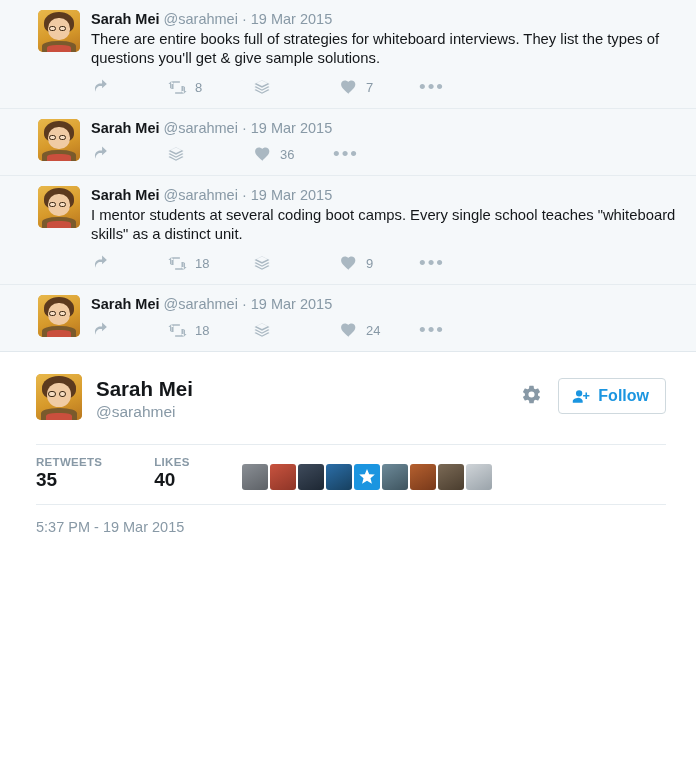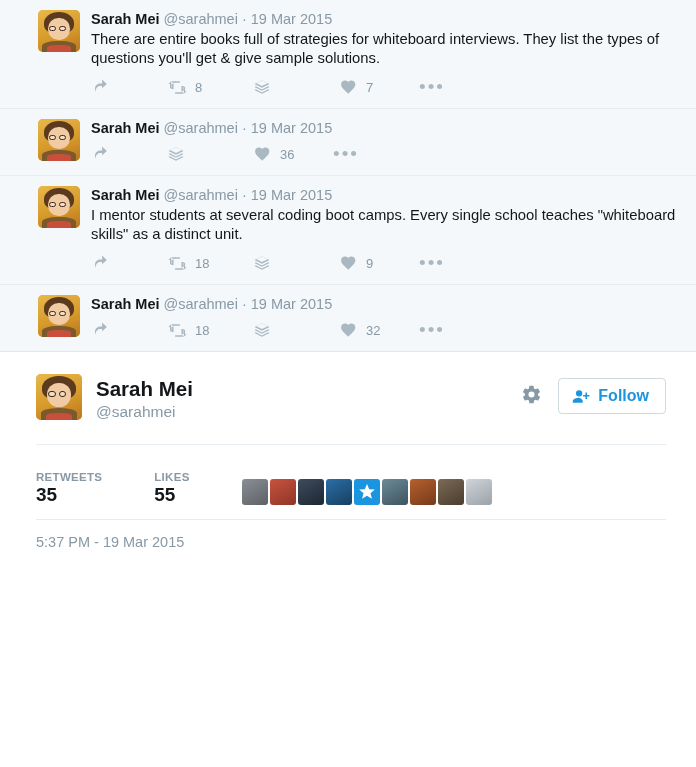"32" span.cnt { text: 32 -> 24 }
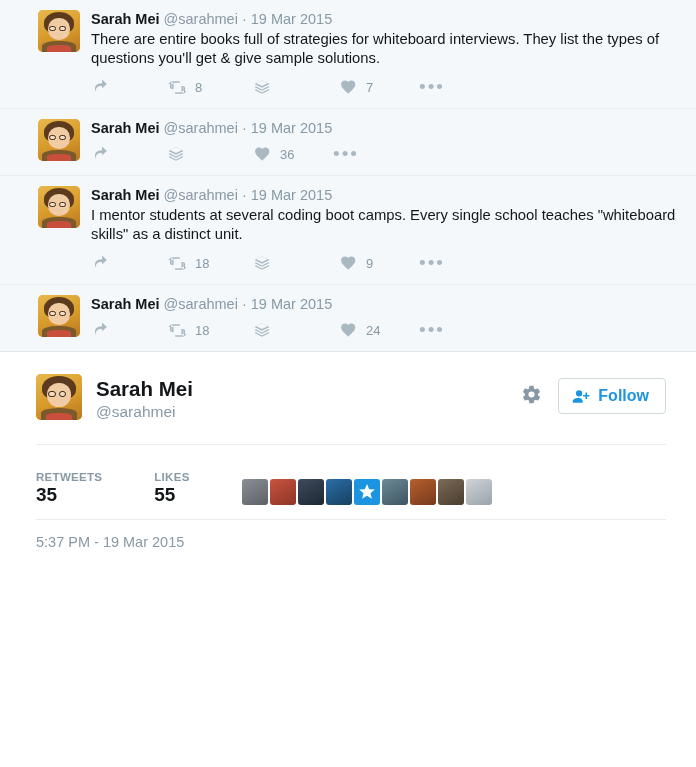"RETWEETS" .stat { margin-top: 15px -> none }
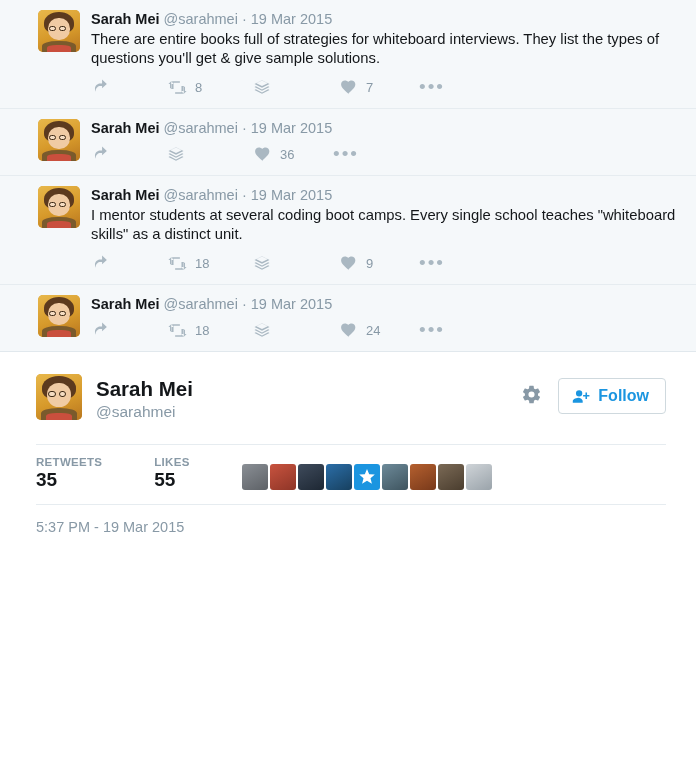"55" div.stat-val { text: 55 -> 40 }
